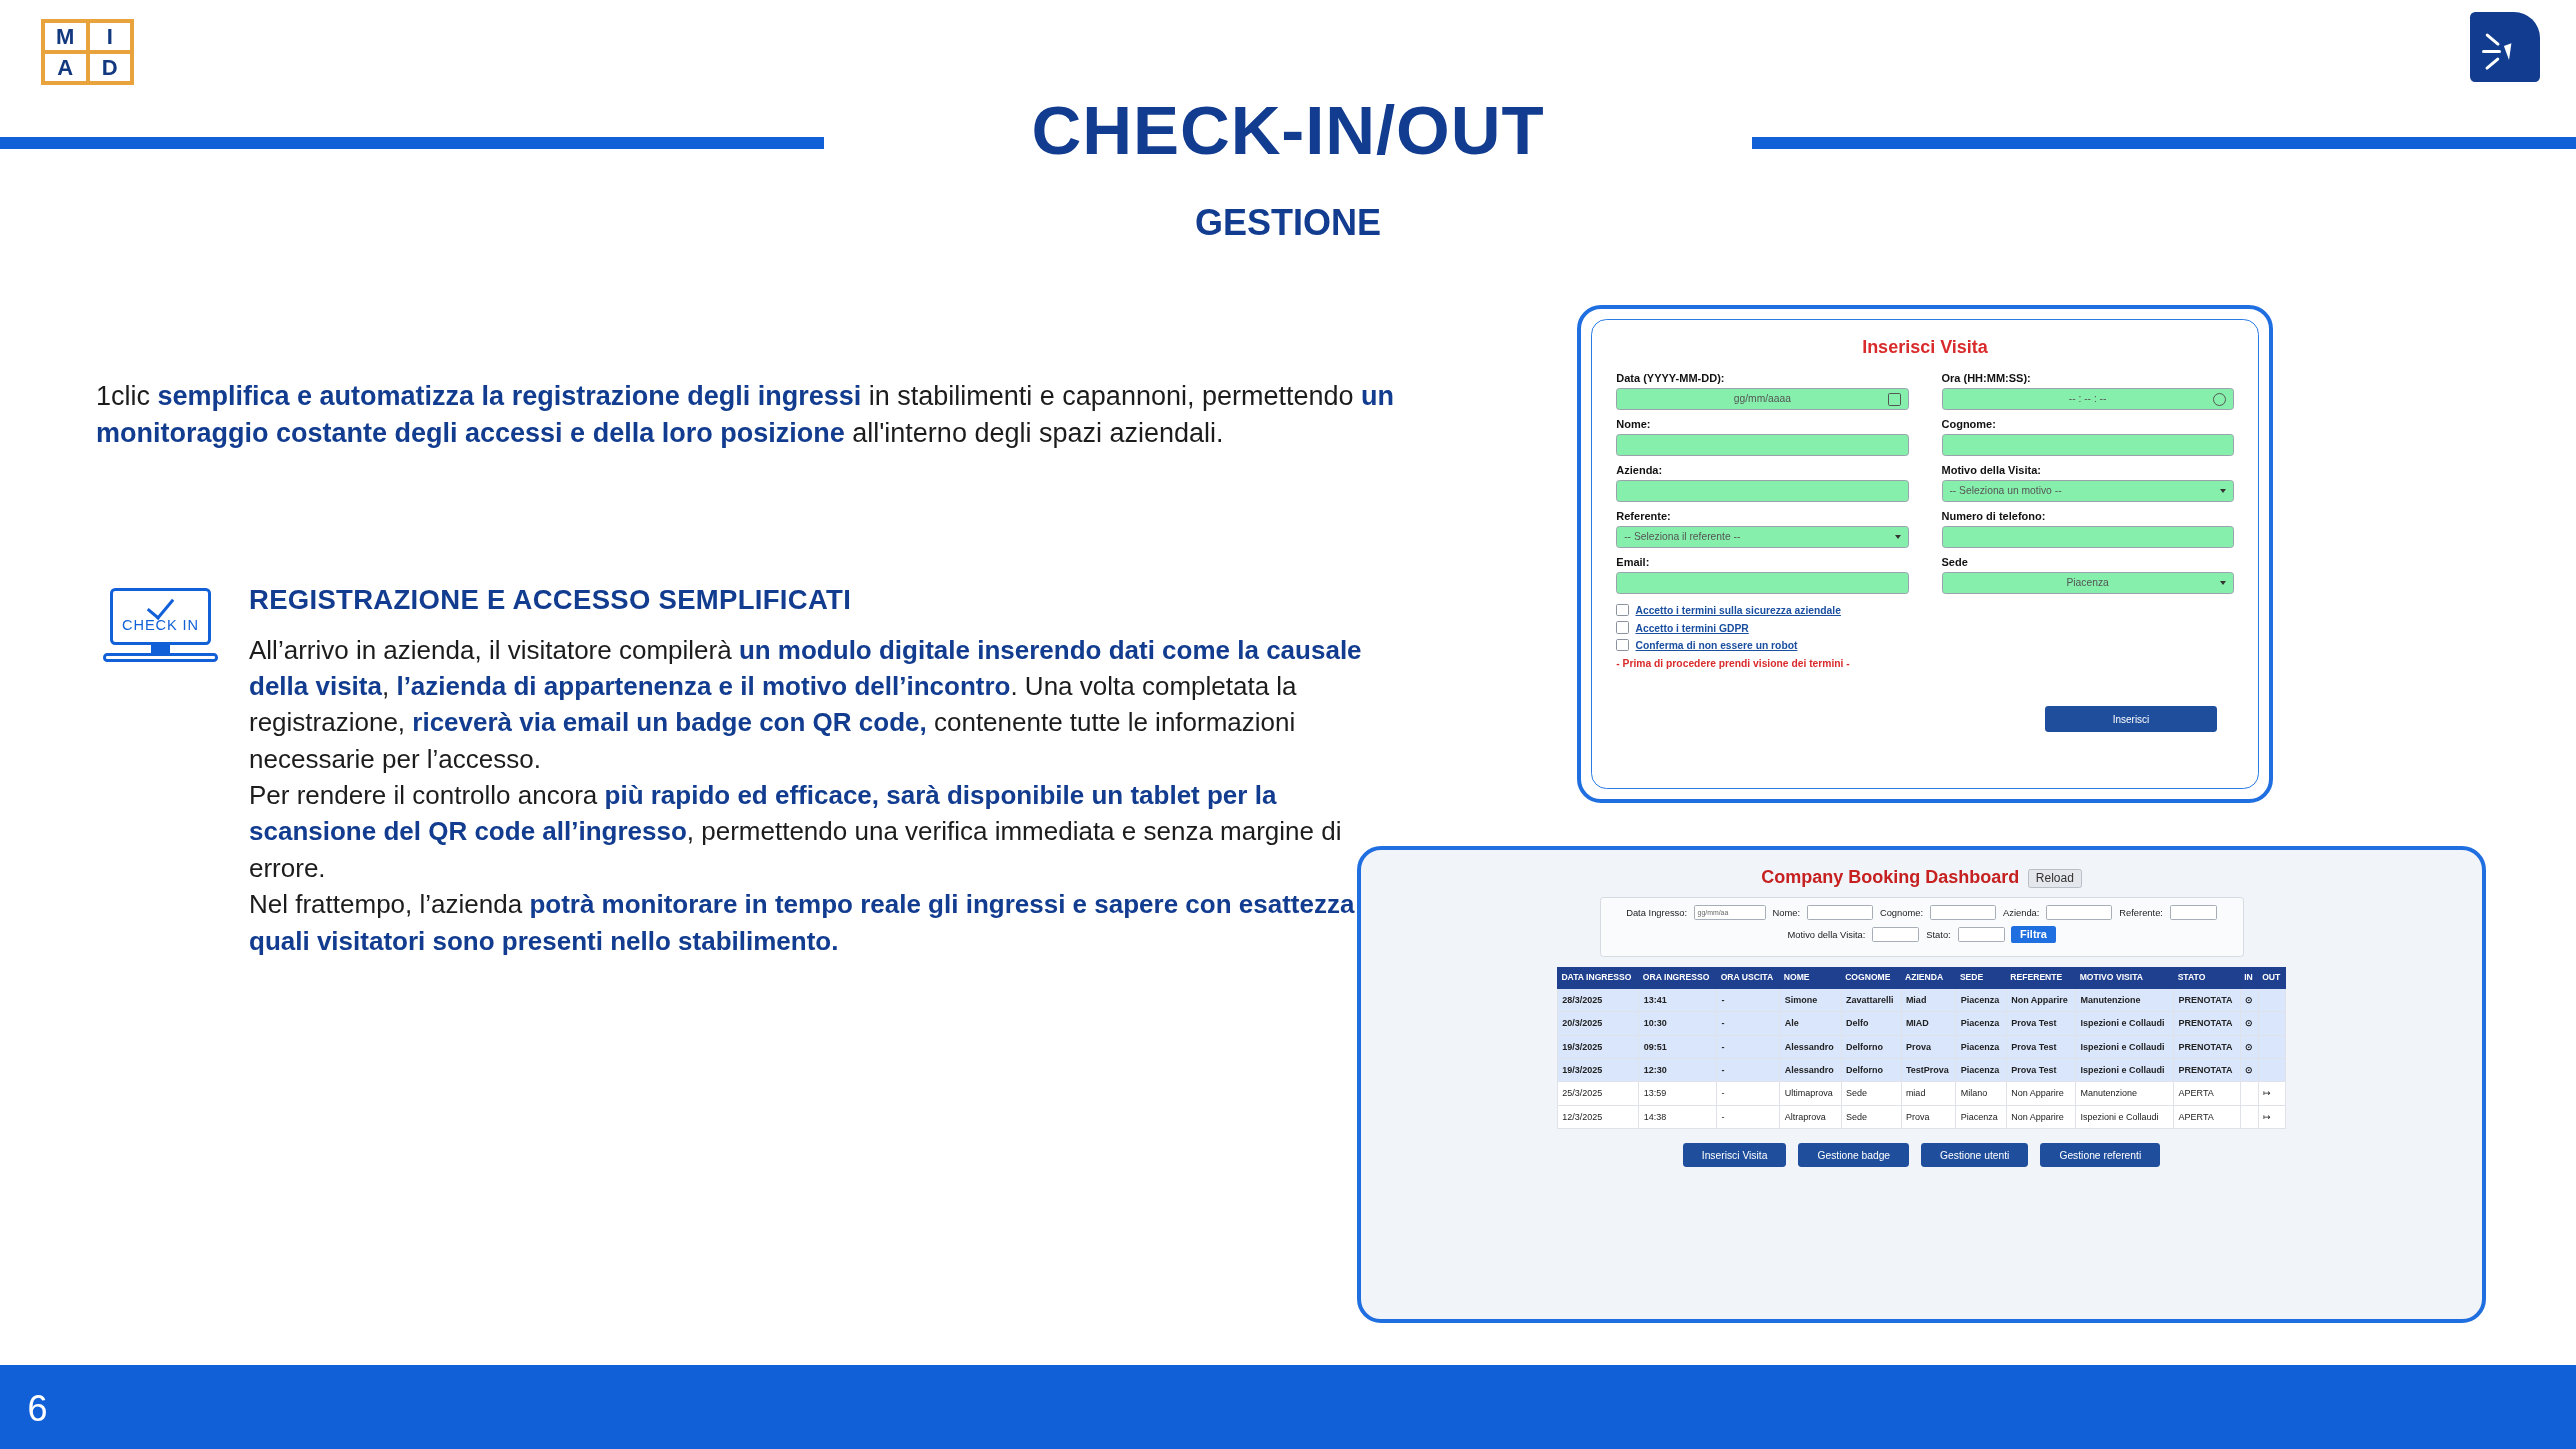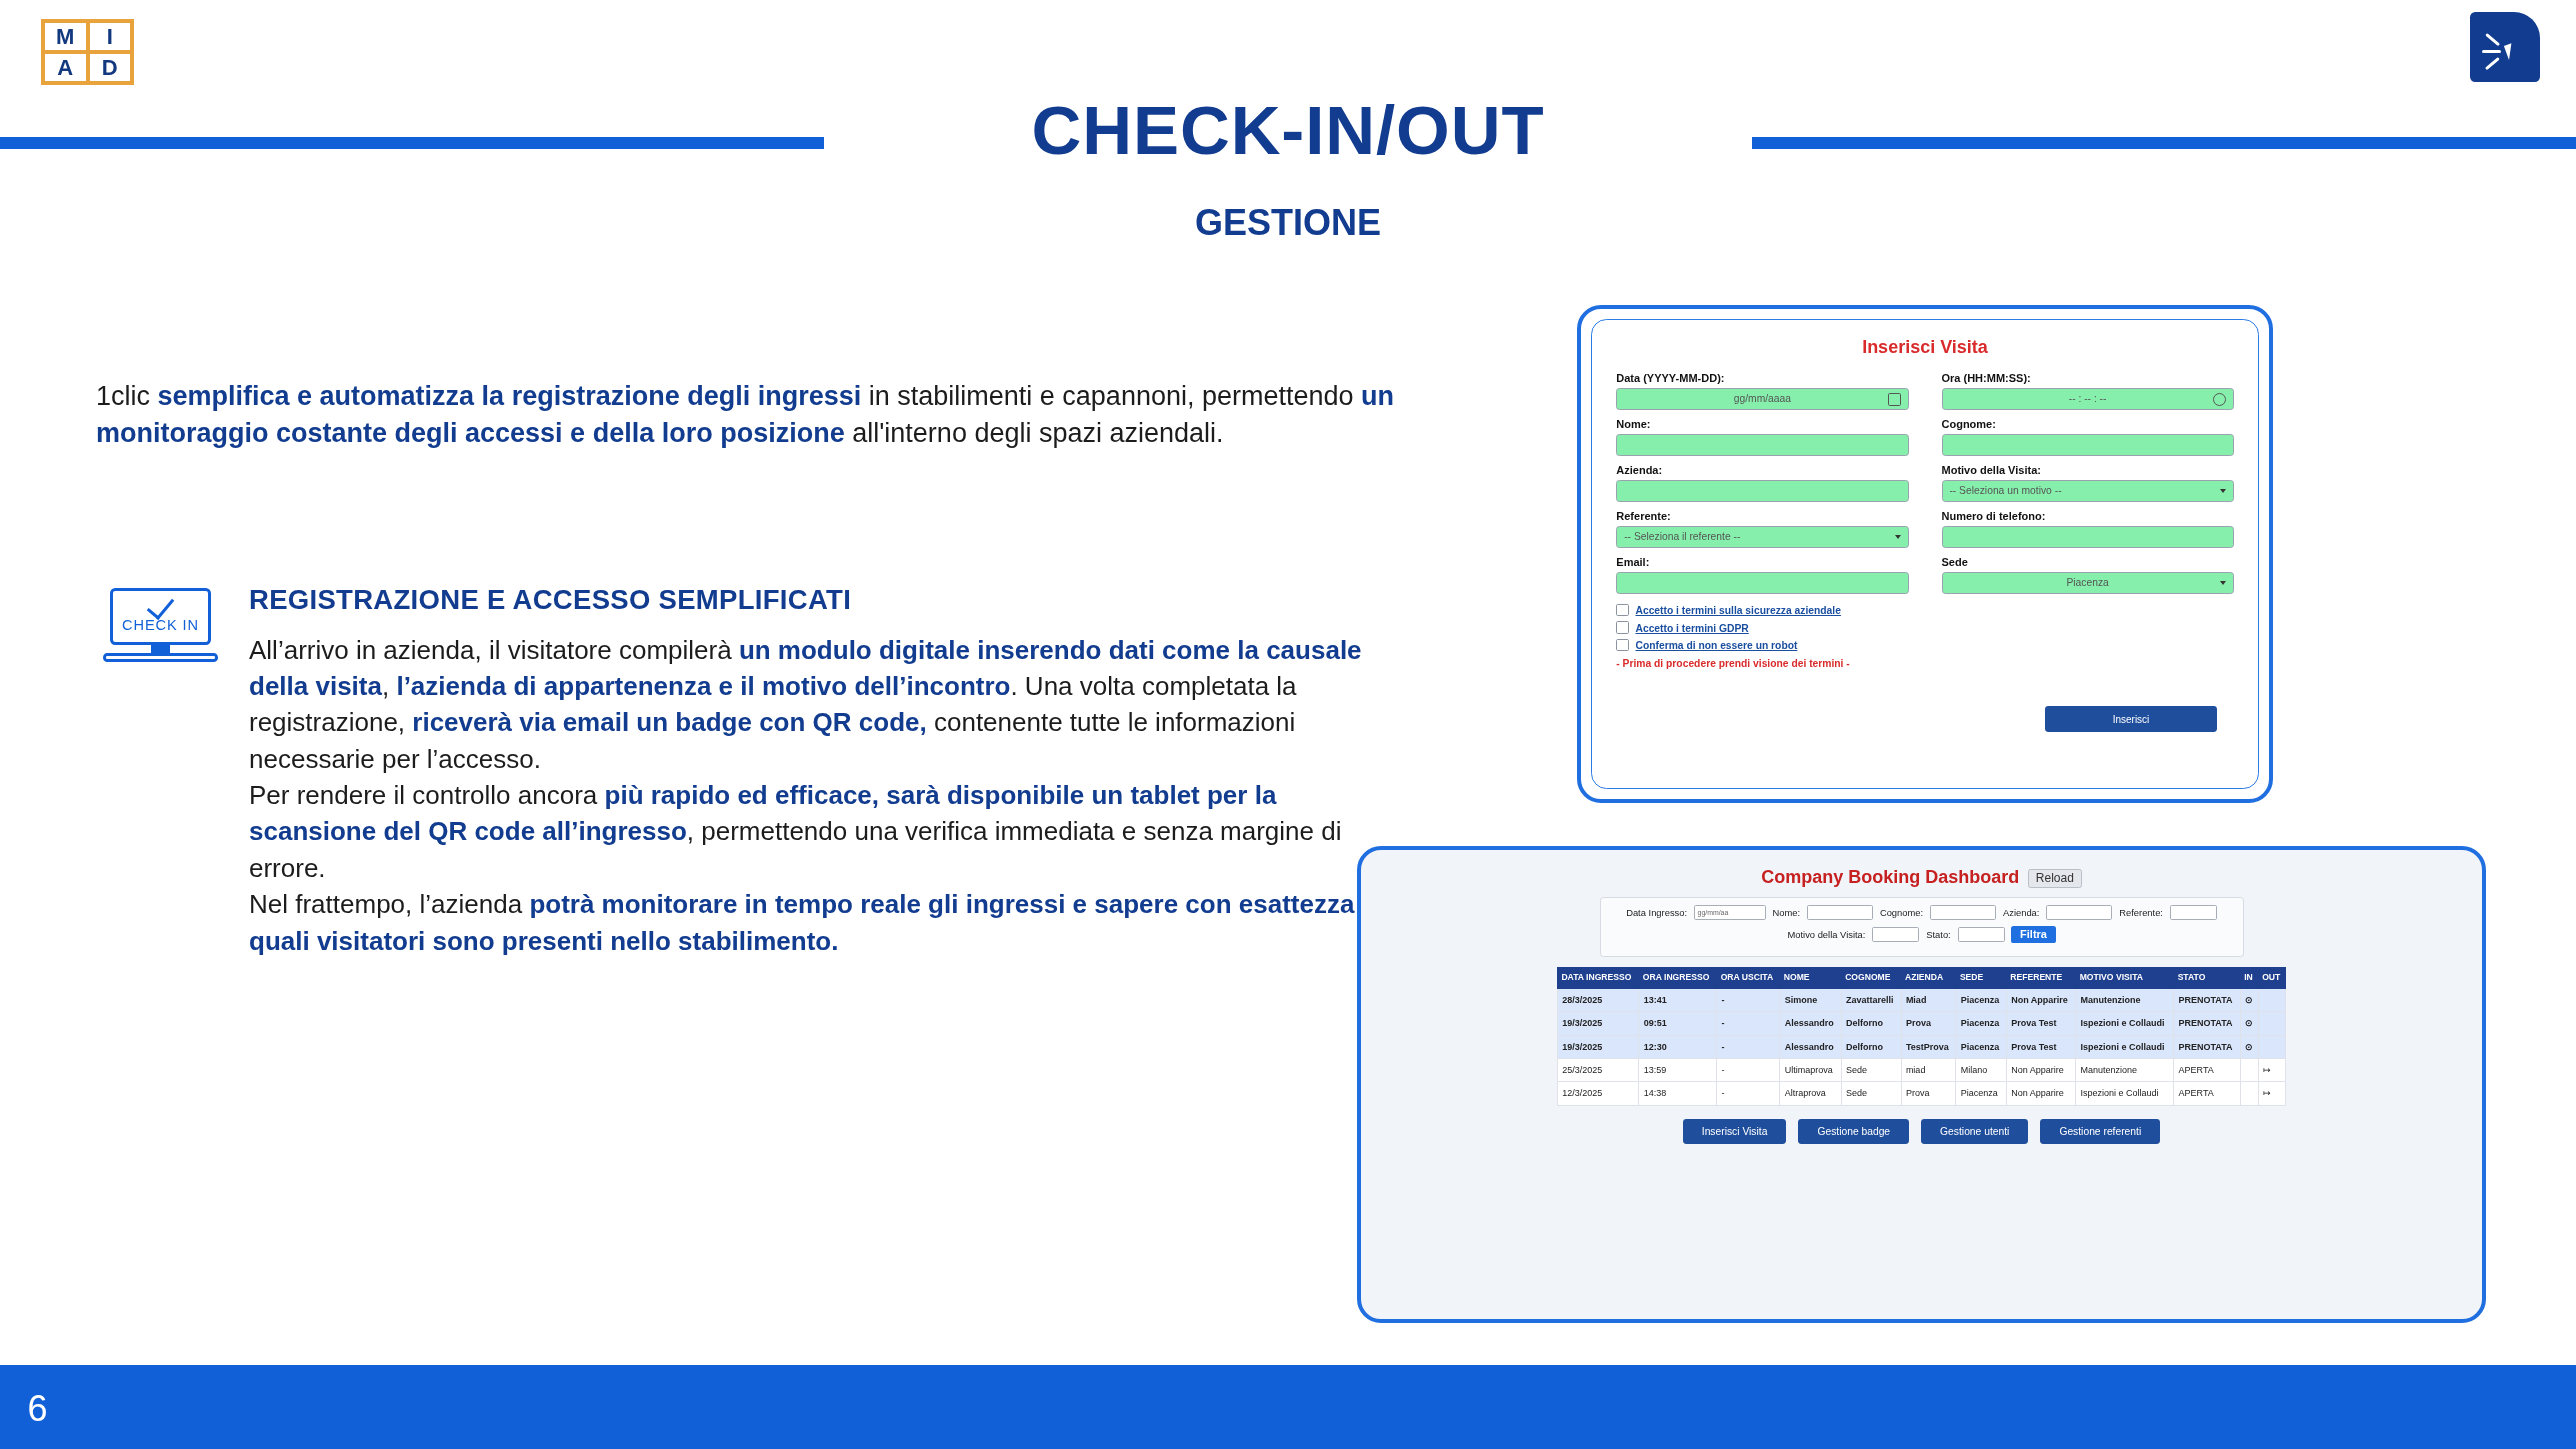"20/3/2025" tr.hl { html: none -> <tr> <td>20/3/2025</td> <td>10:30</td> <td>-</td> <td>Ale</td> <td>Delfo</td> <td>MIAD</td> <td>Piacenza</td> <td>Prova Test</td> <td>Ispezioni e Collaudi</td> <td>PRENOTATA</td> <td>⊙</td> <td></td> </tr> }
